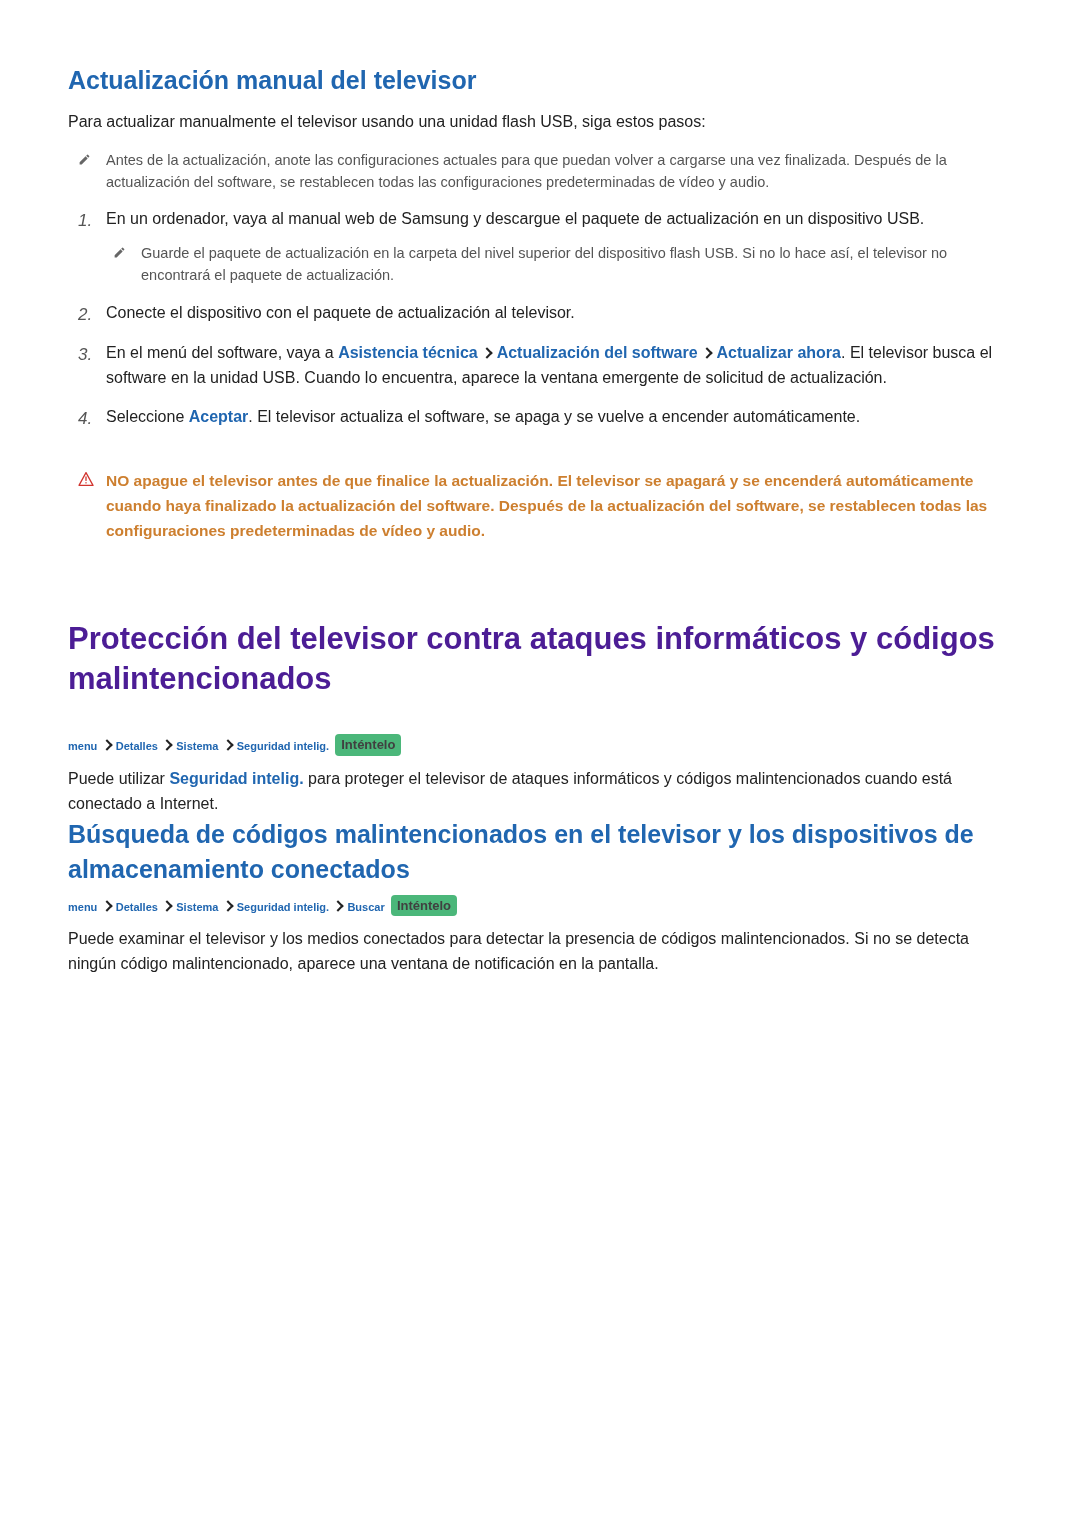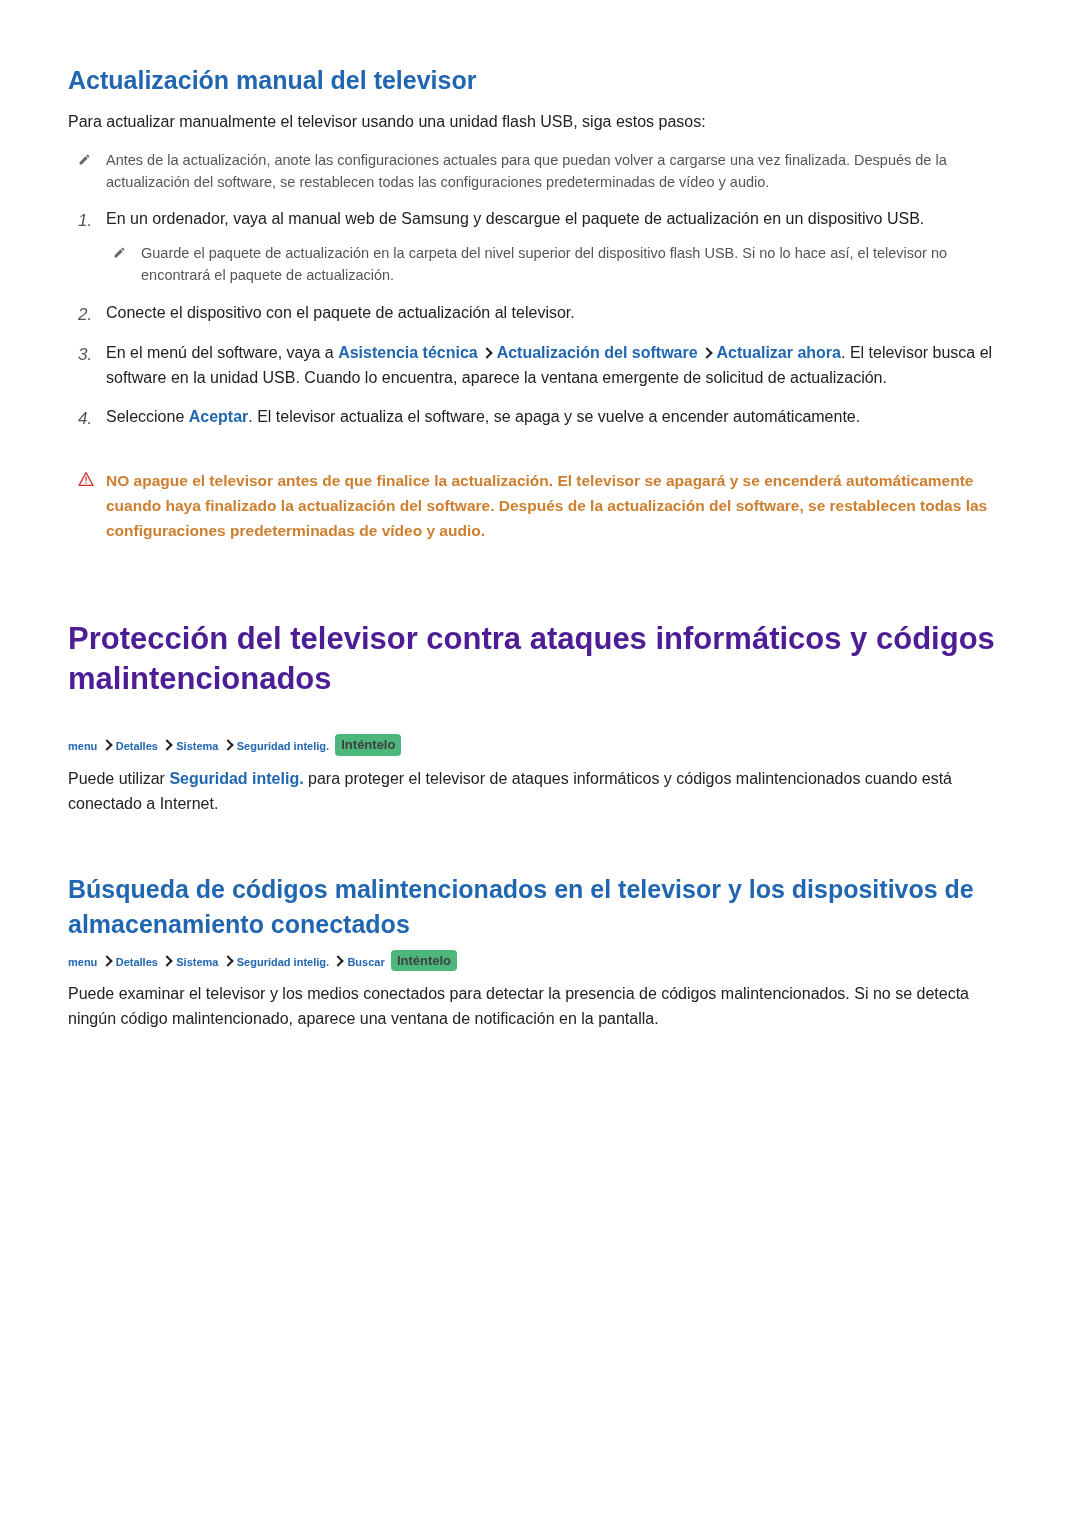"Búsqueda de códigos malintencionados en" h2.subsection-heading { margin-top: 55px -> none }
